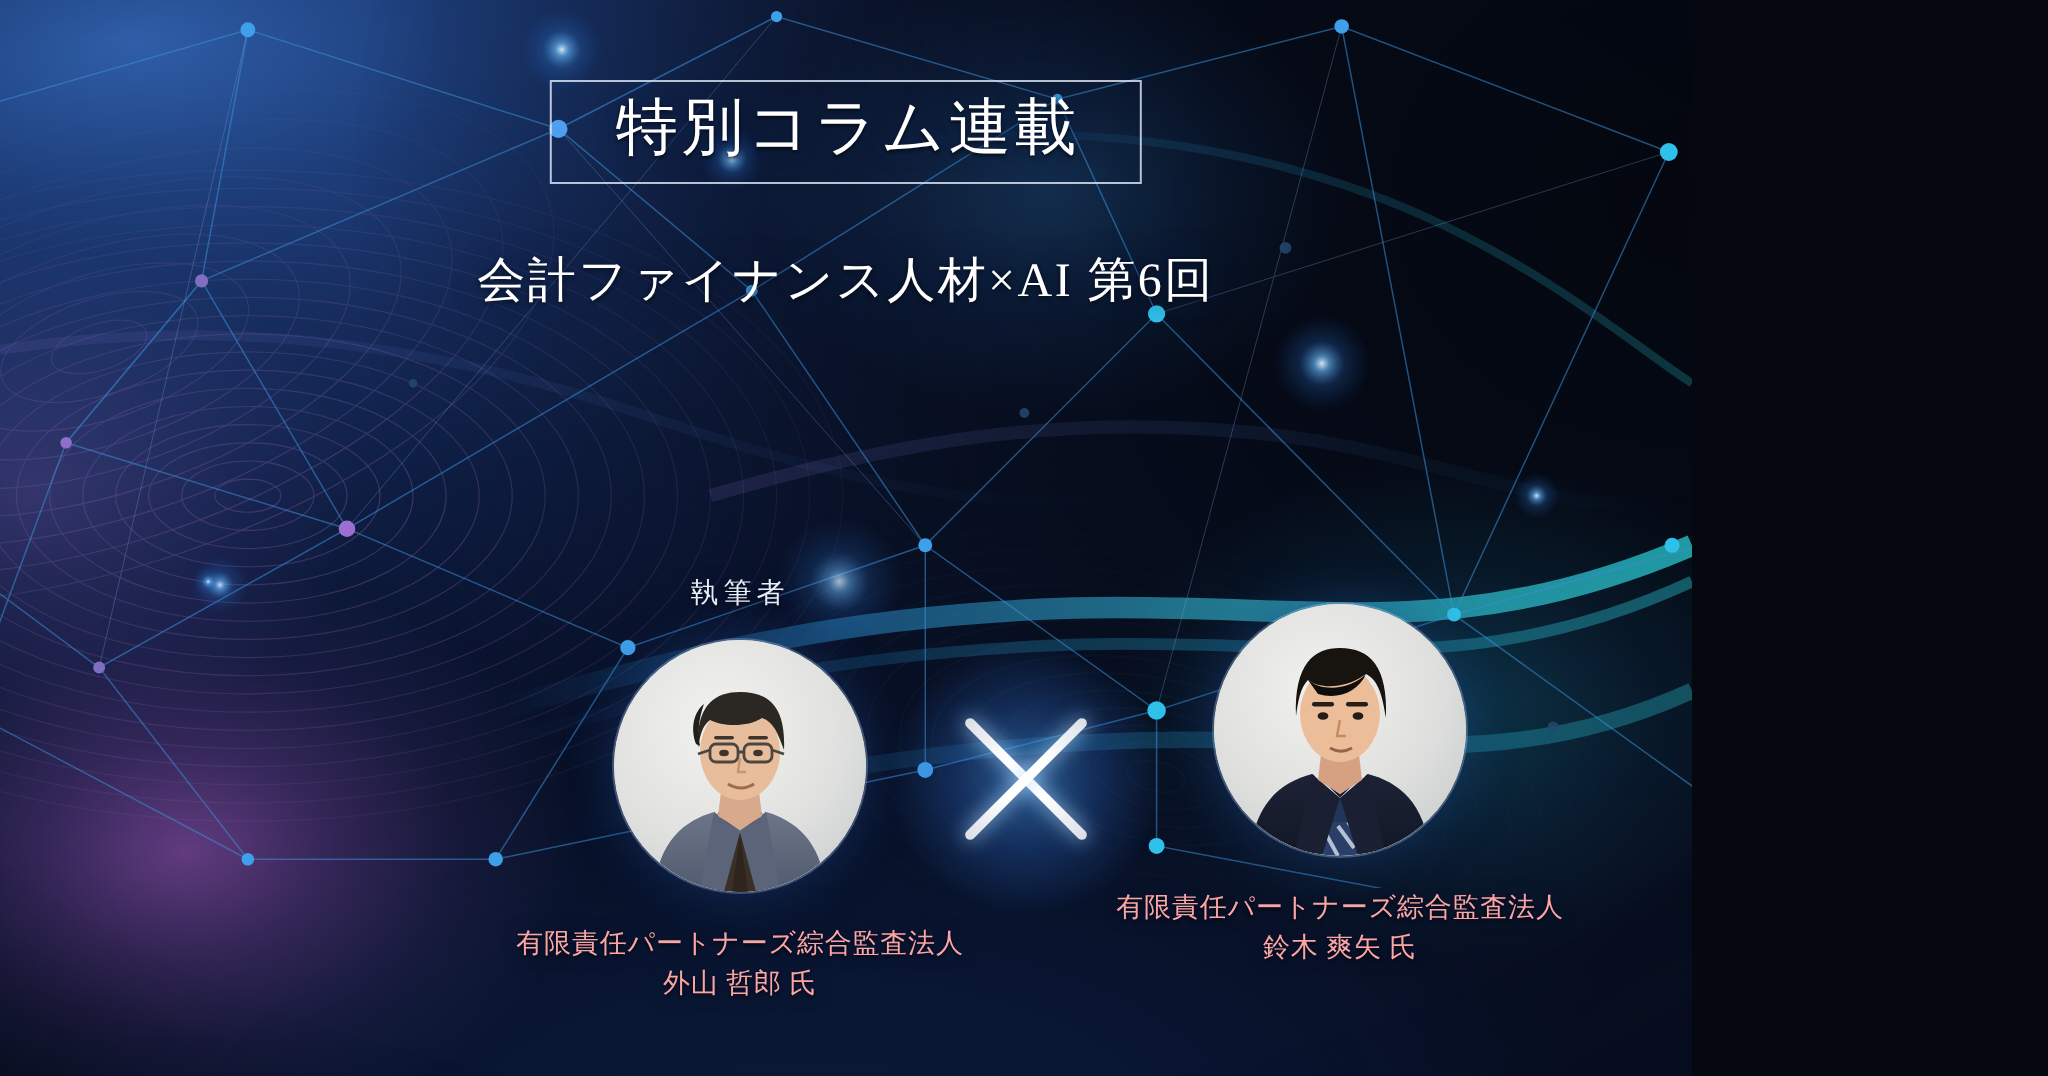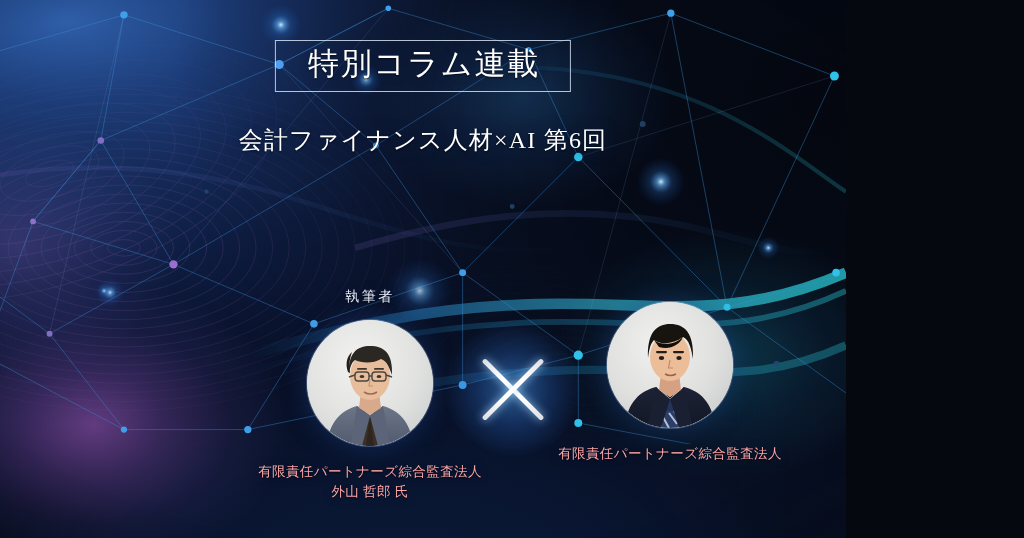"鈴木 爽矢 氏" div { html: none -> <div>鈴木 爽矢 氏</div> }
